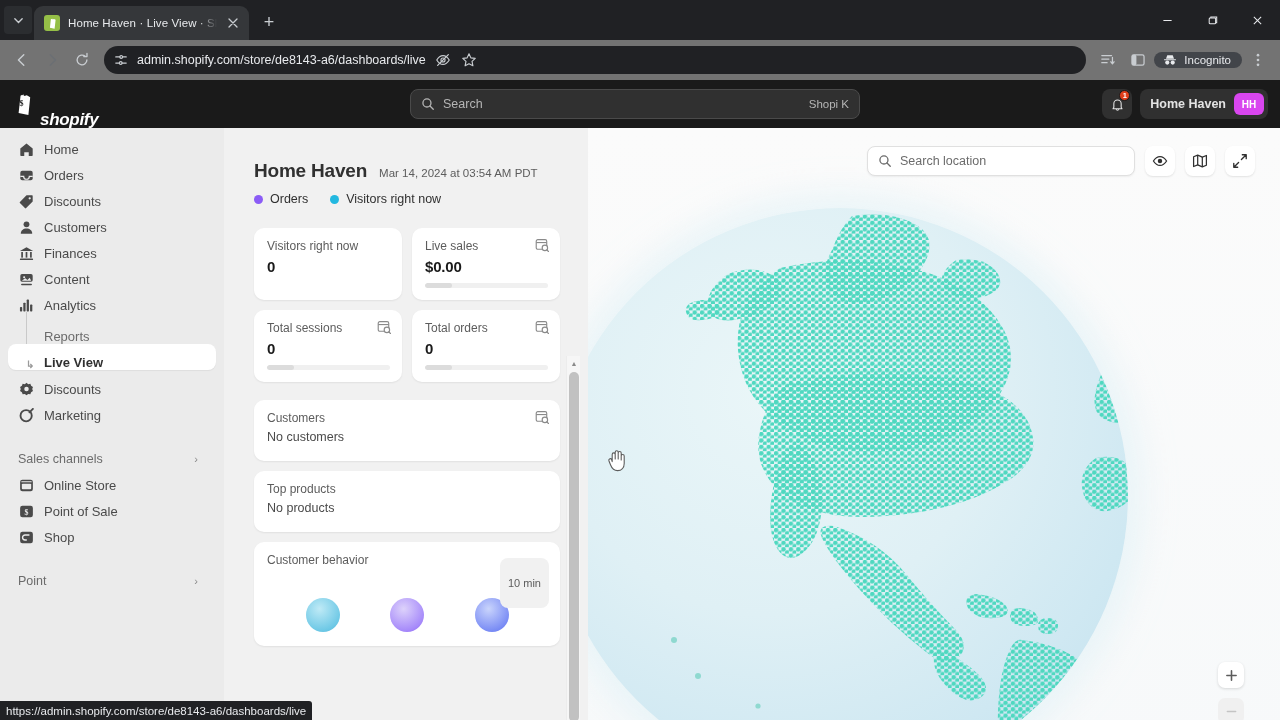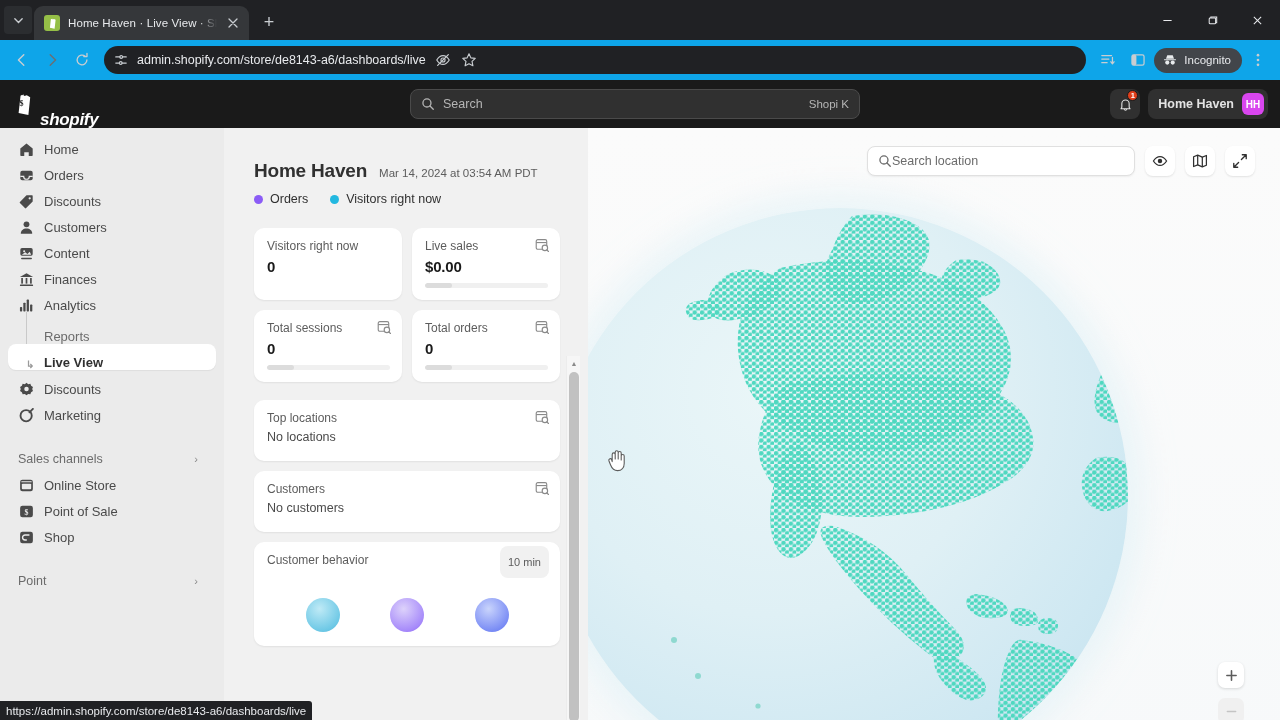"admin.shopify.com/store/de8143-a6/dashbo" .toolbar { background: #0ea5e9 -> #737373 }
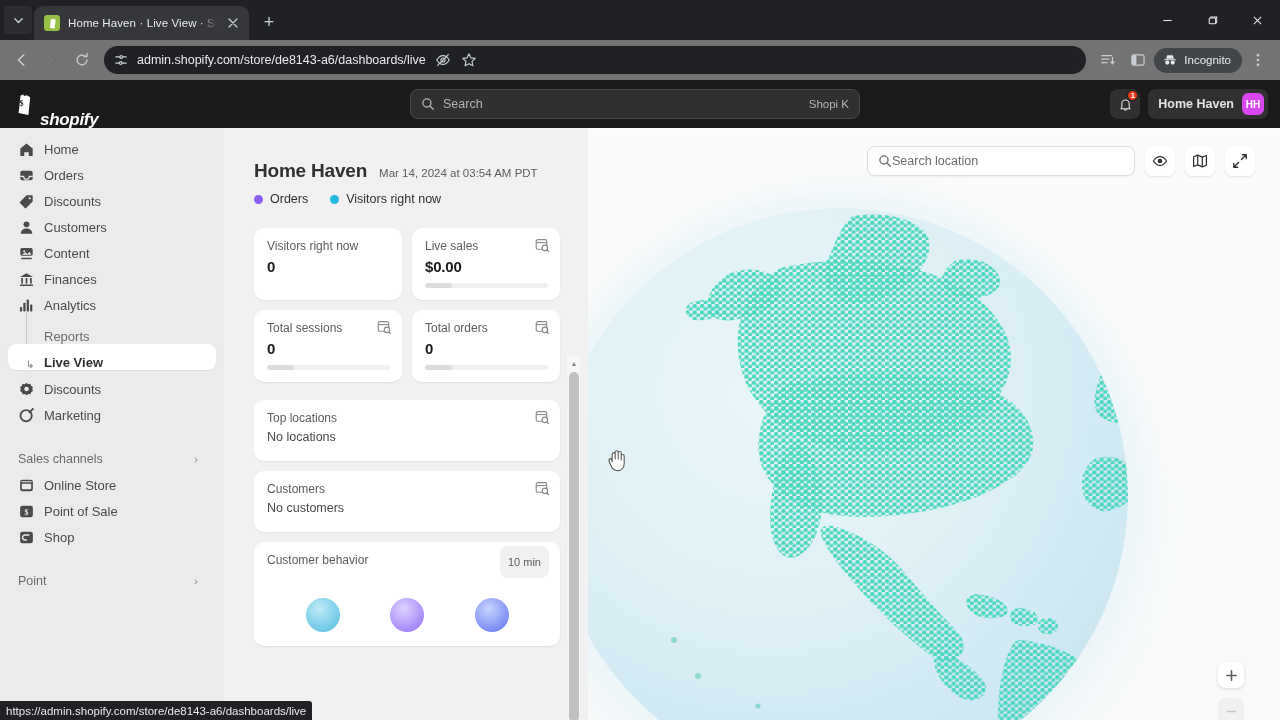"Incognito" .incognito-pill { height: 25px -> 16px }
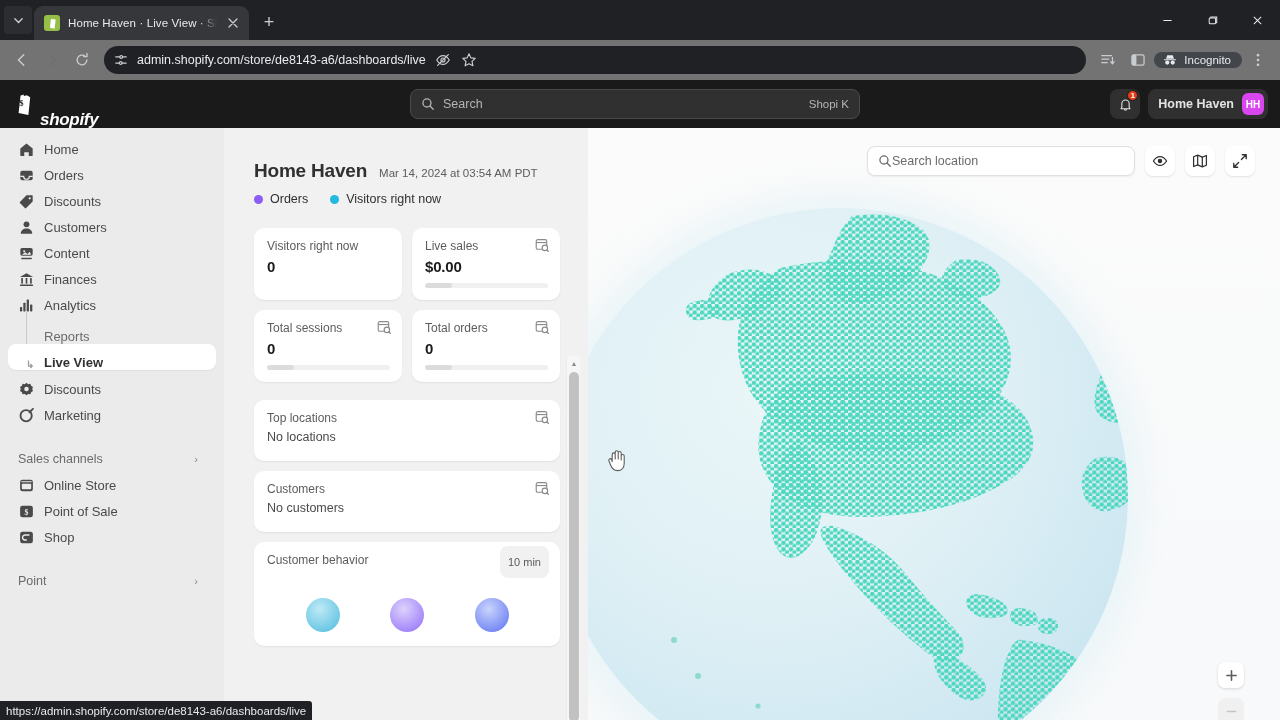"HH" .acct-avatar { width: 22px -> 30px }
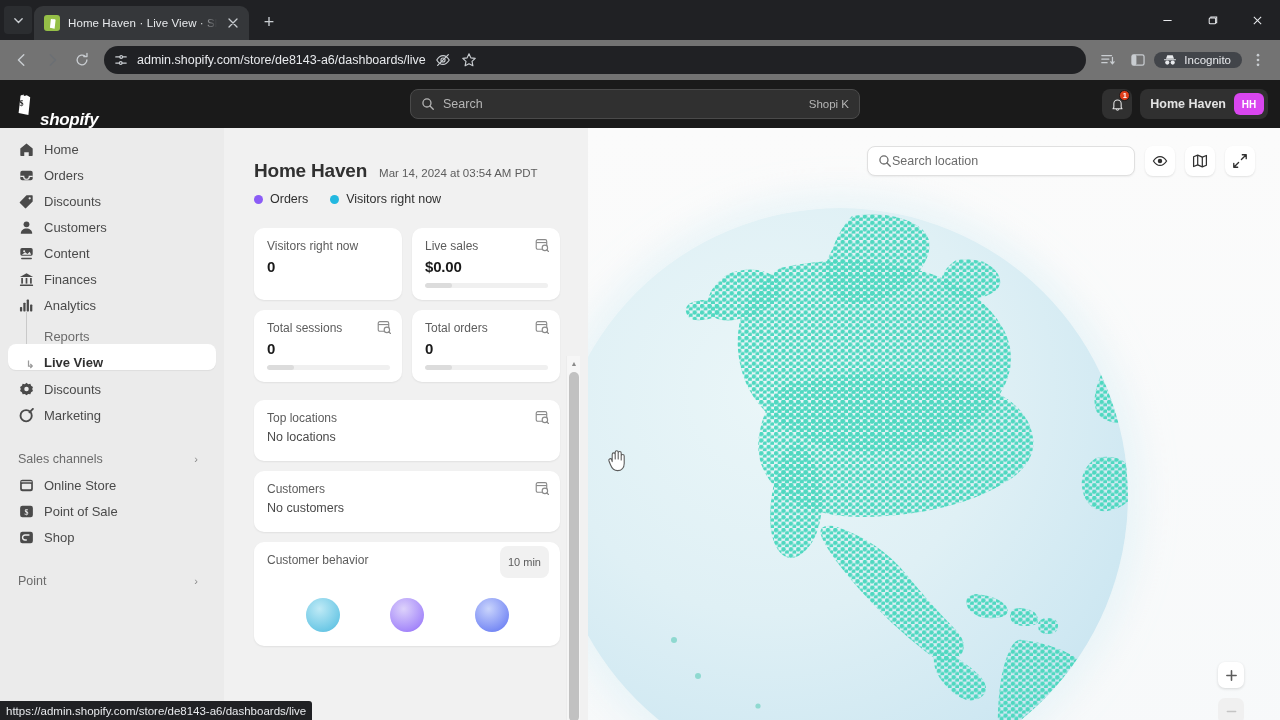"Search location" .loc-search { gap: 0 -> 8px }
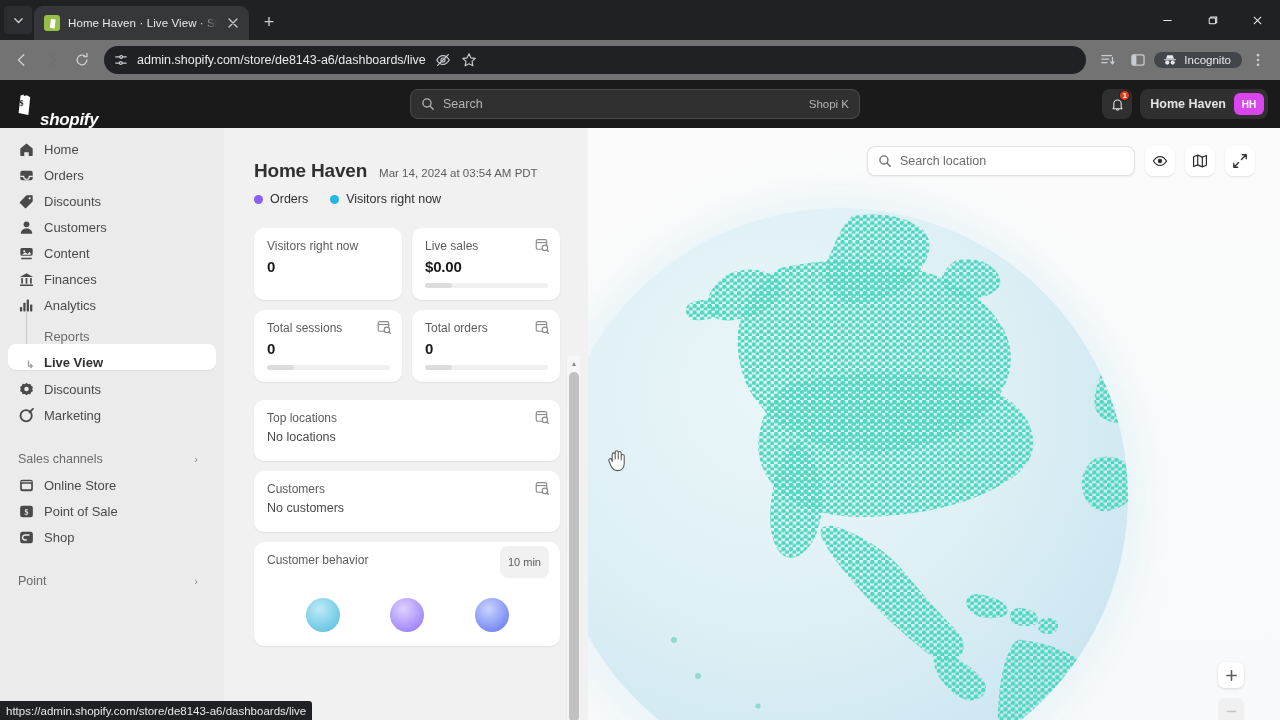"Content" div.nav-item { order: before "Finances" -> after "Finances" }
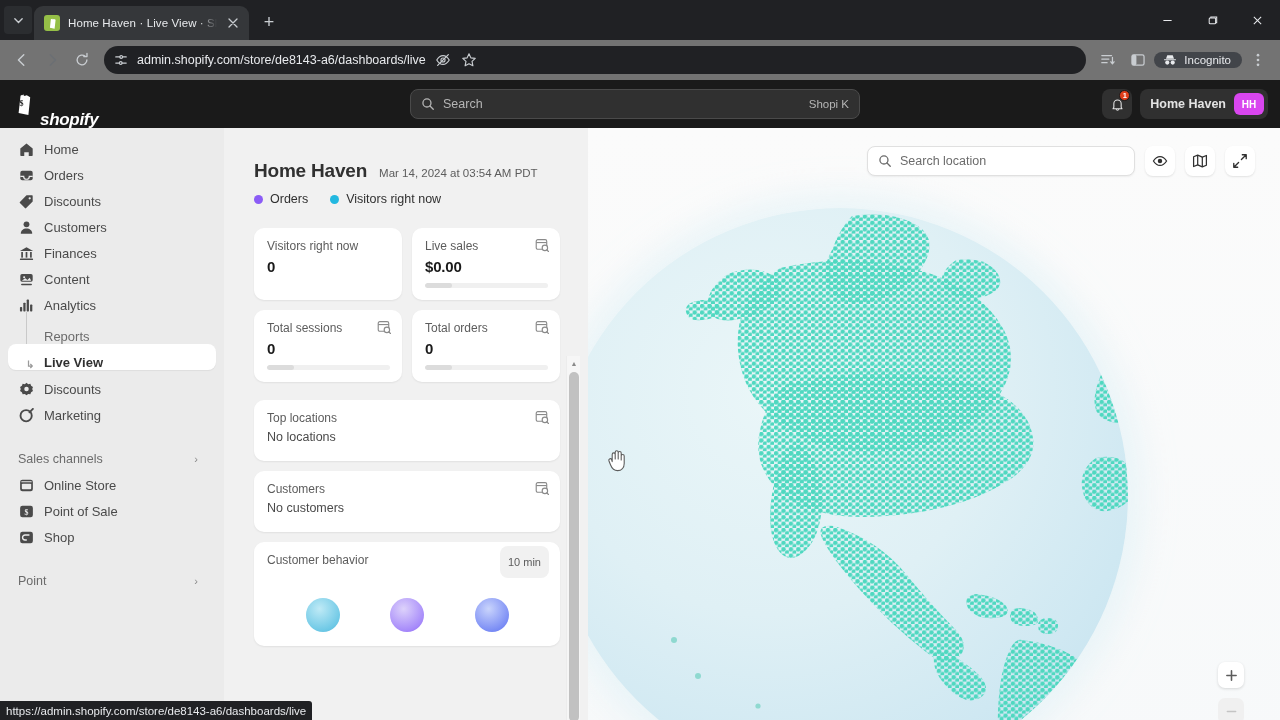"Top locations" div.card { html: <div> <div>Top locations</div> <div>No locations</div> <span> <svg> <rect></rect> <path></path> <circle></circle> <path></path> </svg> </span> </div> -> none }
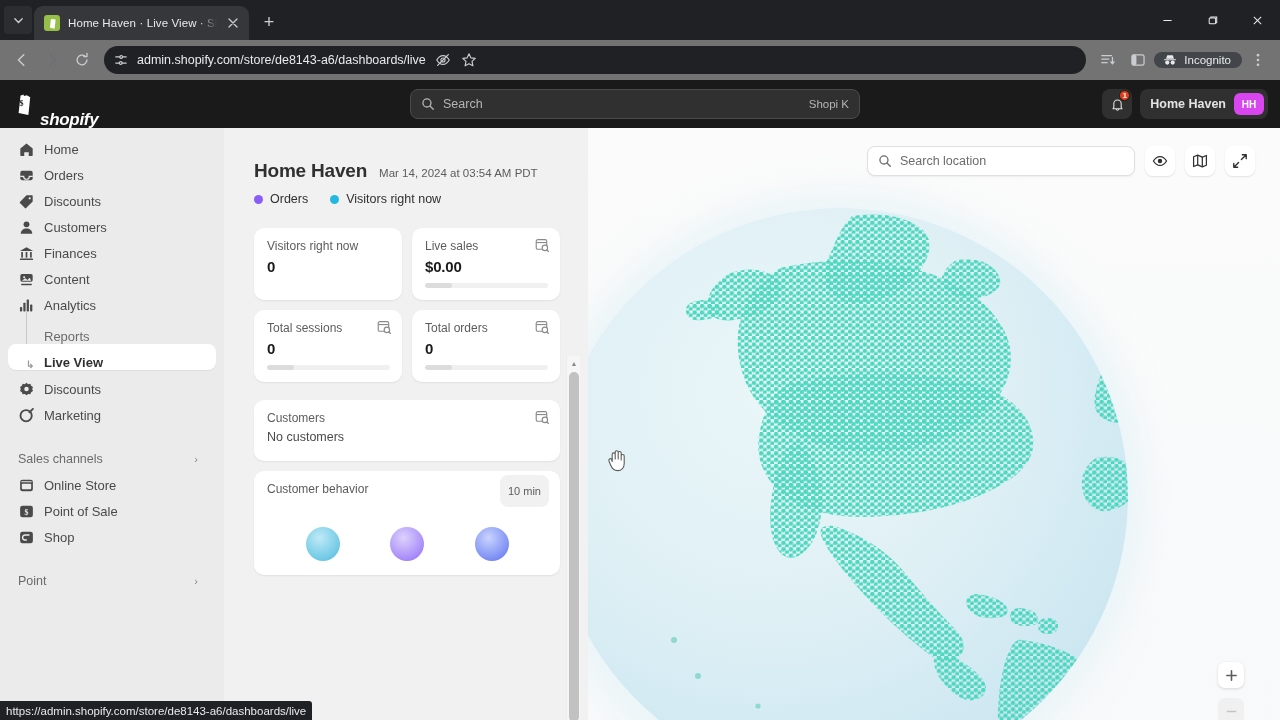"Top products" div.card { html: none -> <div> <div>Top products</div> <div>No products</div> </div> }
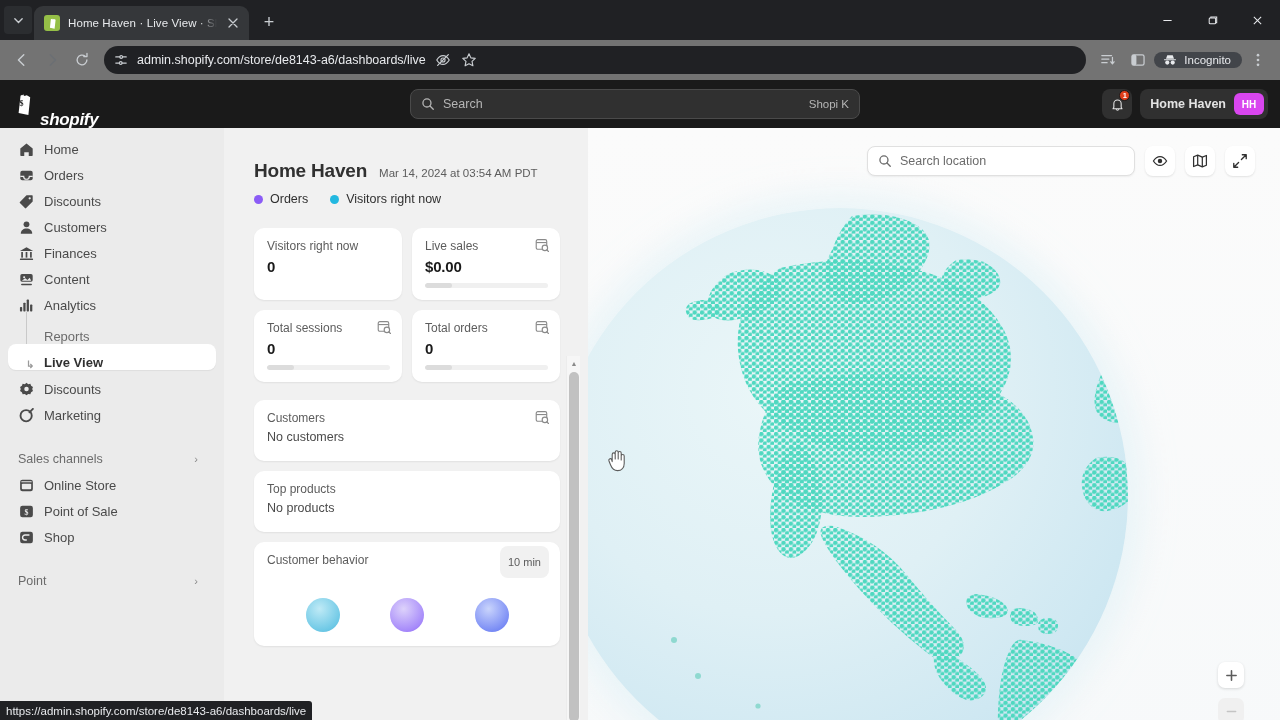"10 min" .badge-pill { padding: 10px 8px -> 19px 8px; top: 4px -> 16px }
